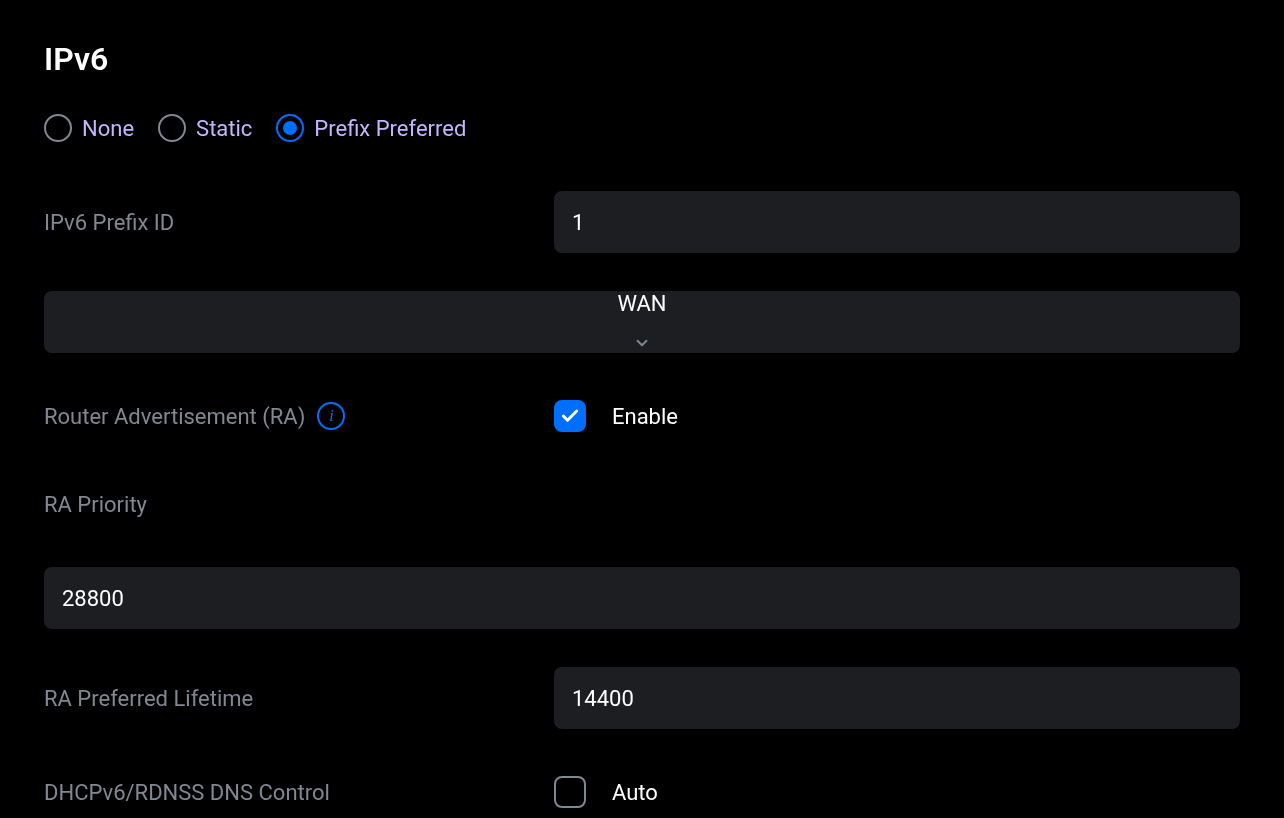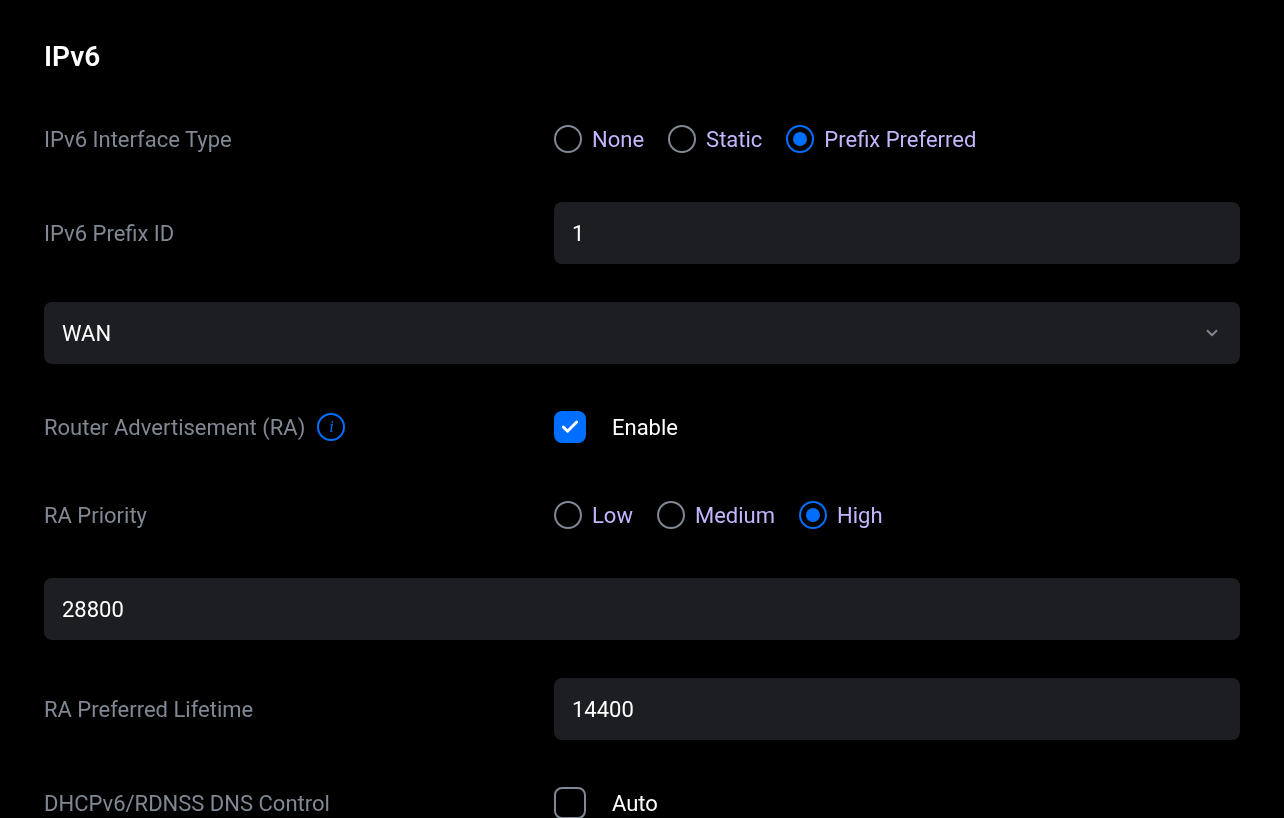"IPv6" .section-title { font-size: 28px -> 32px; margin-bottom: 41px -> 25px }
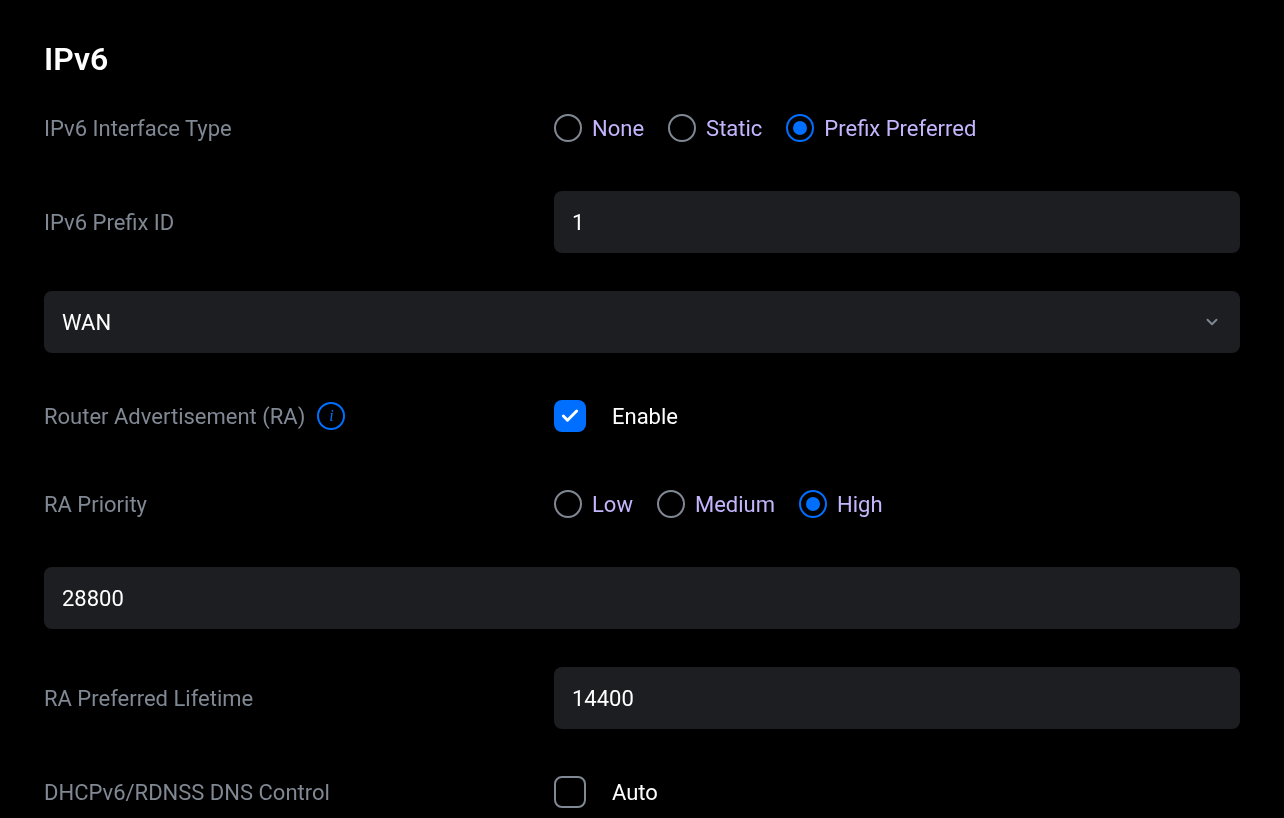"IPv6 Interface Type" div.label-col { html: <div> <span>IPv6 Interface Type</span> </div> -> none }
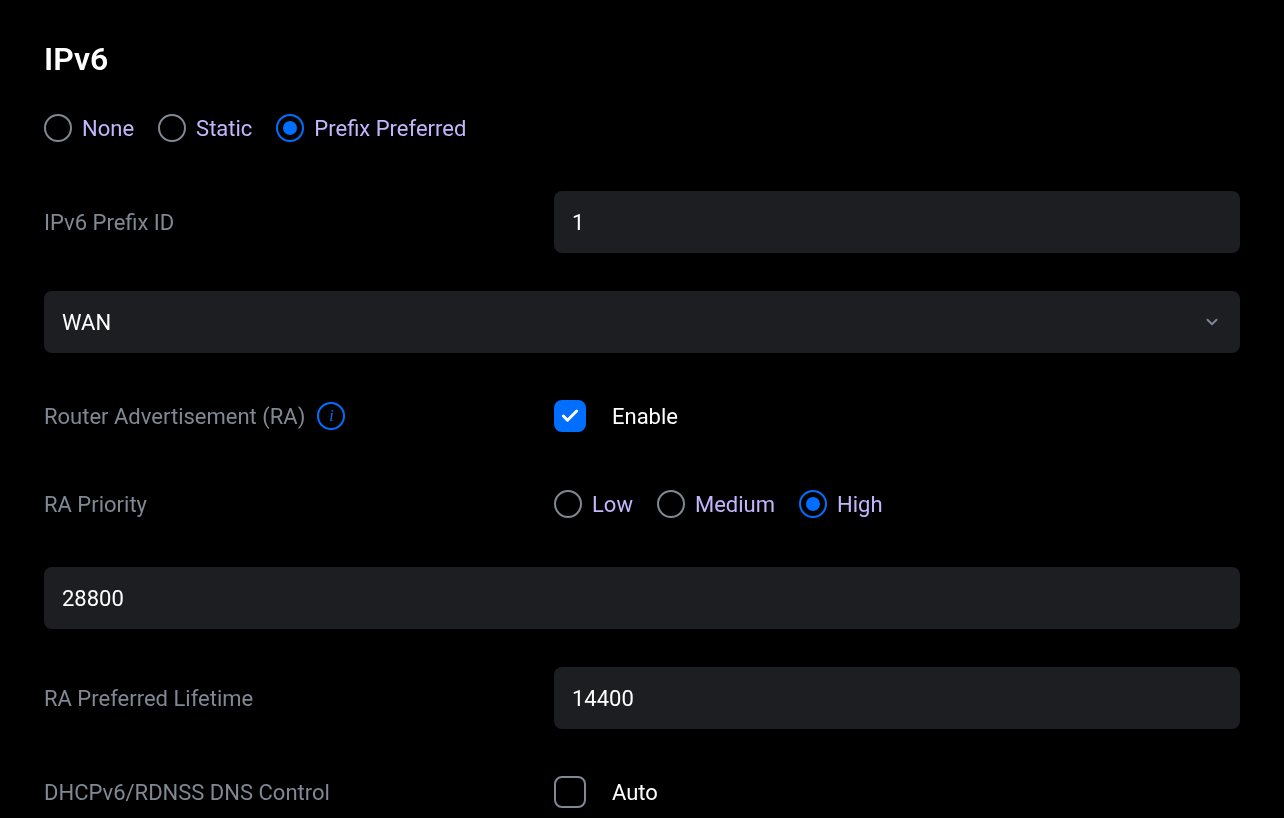"WAN" .select-box { flex-direction: none -> column }
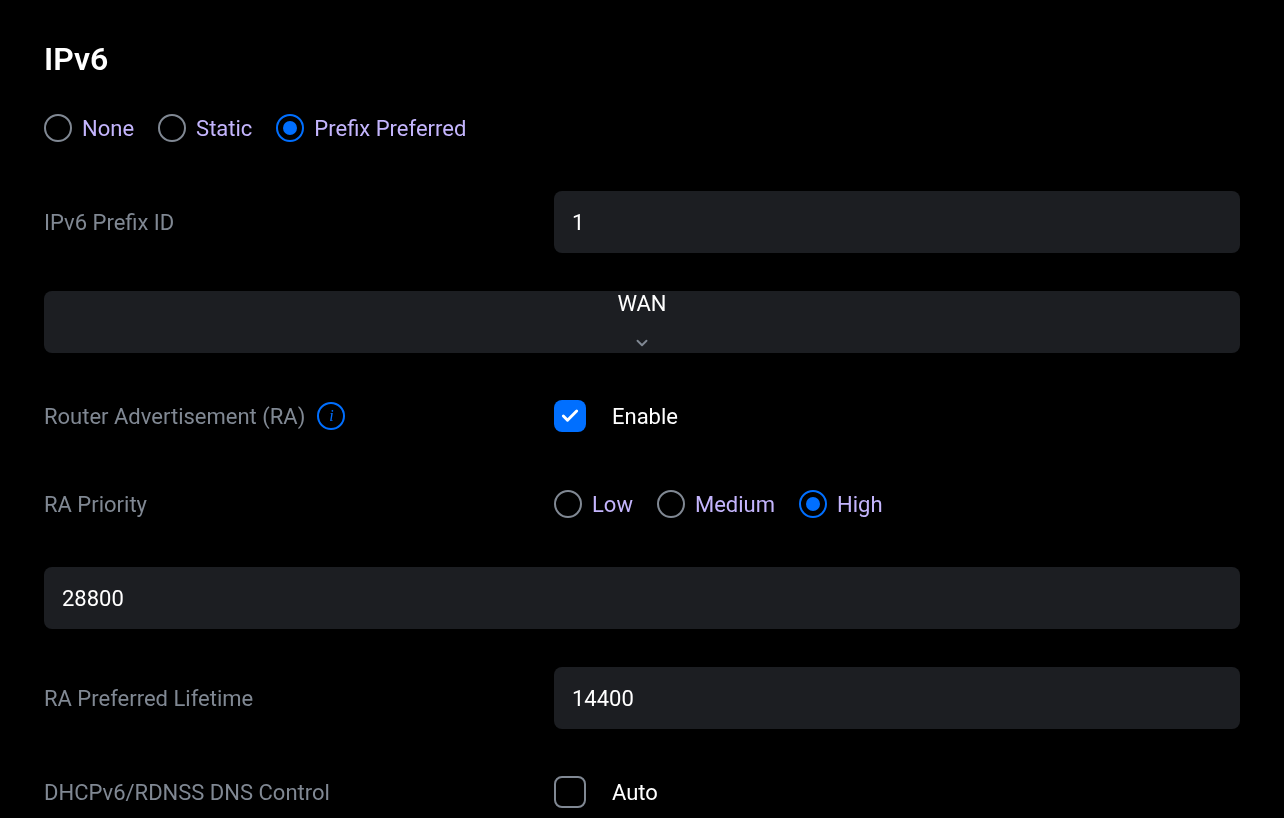"Low" div.control-col { html: <div> <div> <div> <span></span> <span>Low</span> </div> <div> <span></span> <span>Medium</span> </div> <div> <span> <span></span> </span> <span>High</span> </div> </div> </div> -> none }
